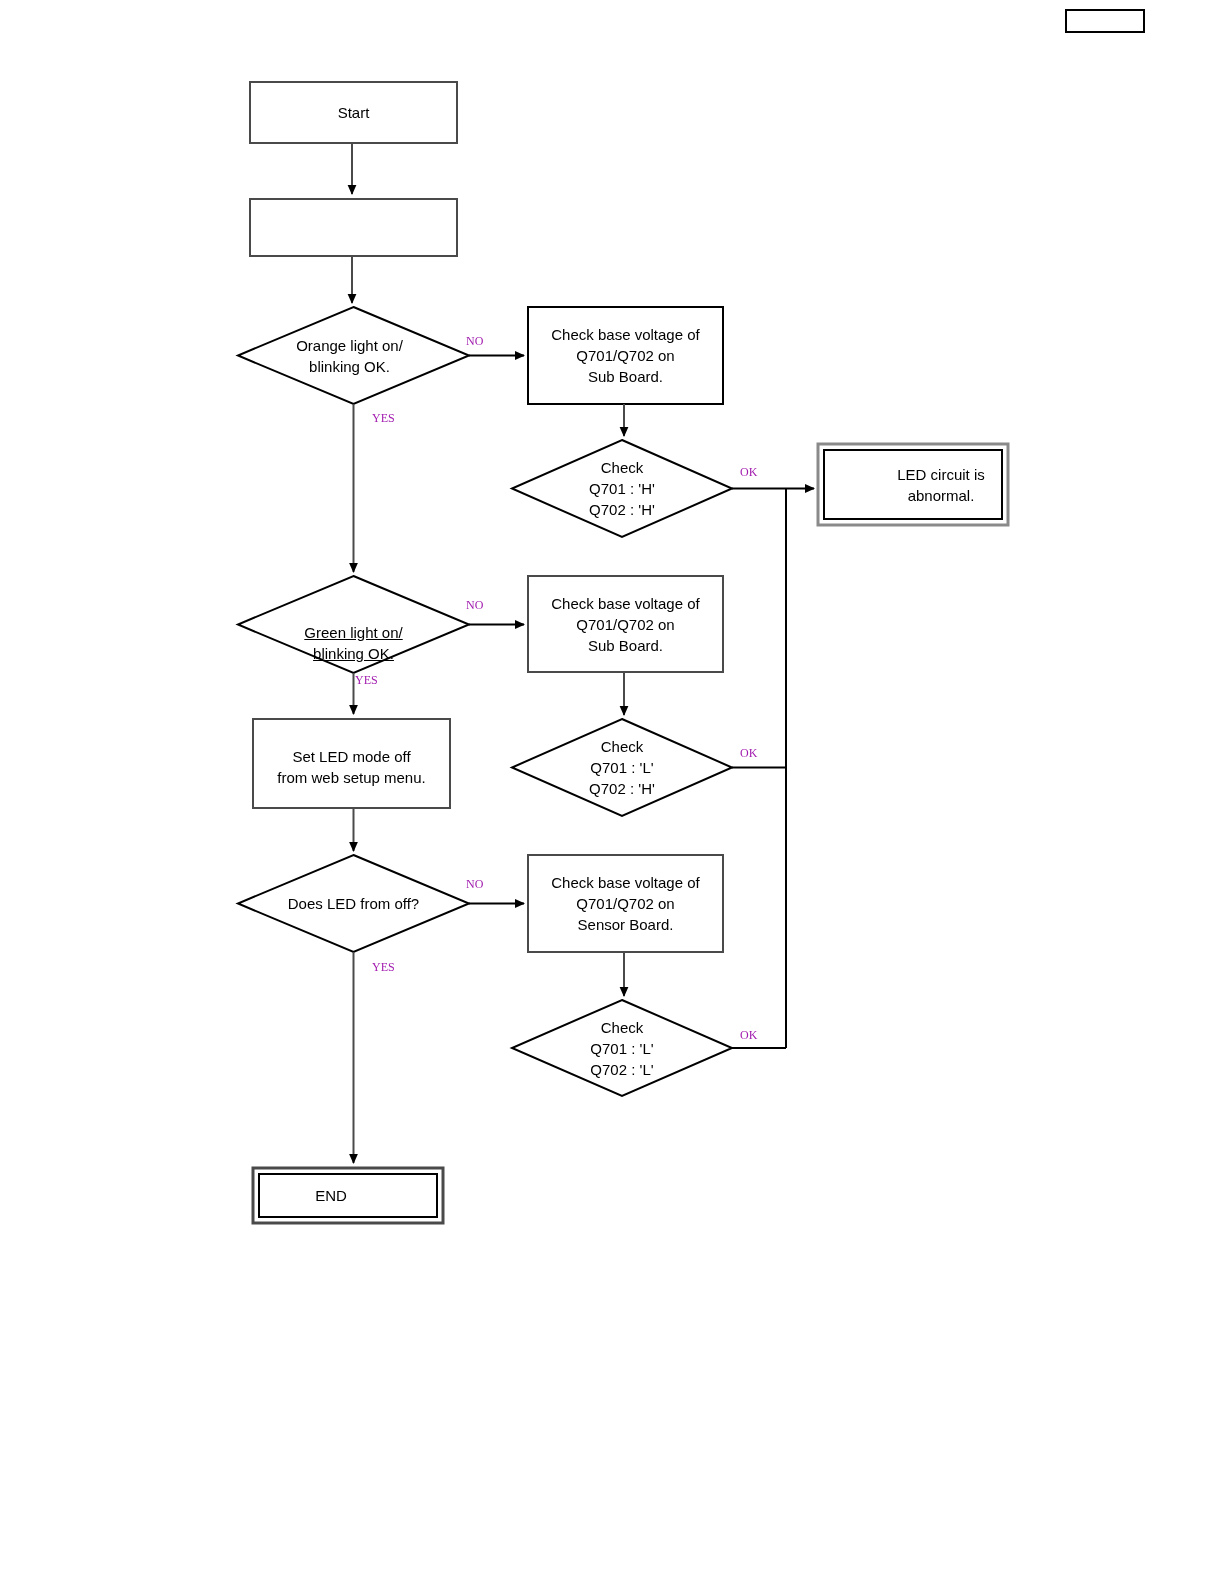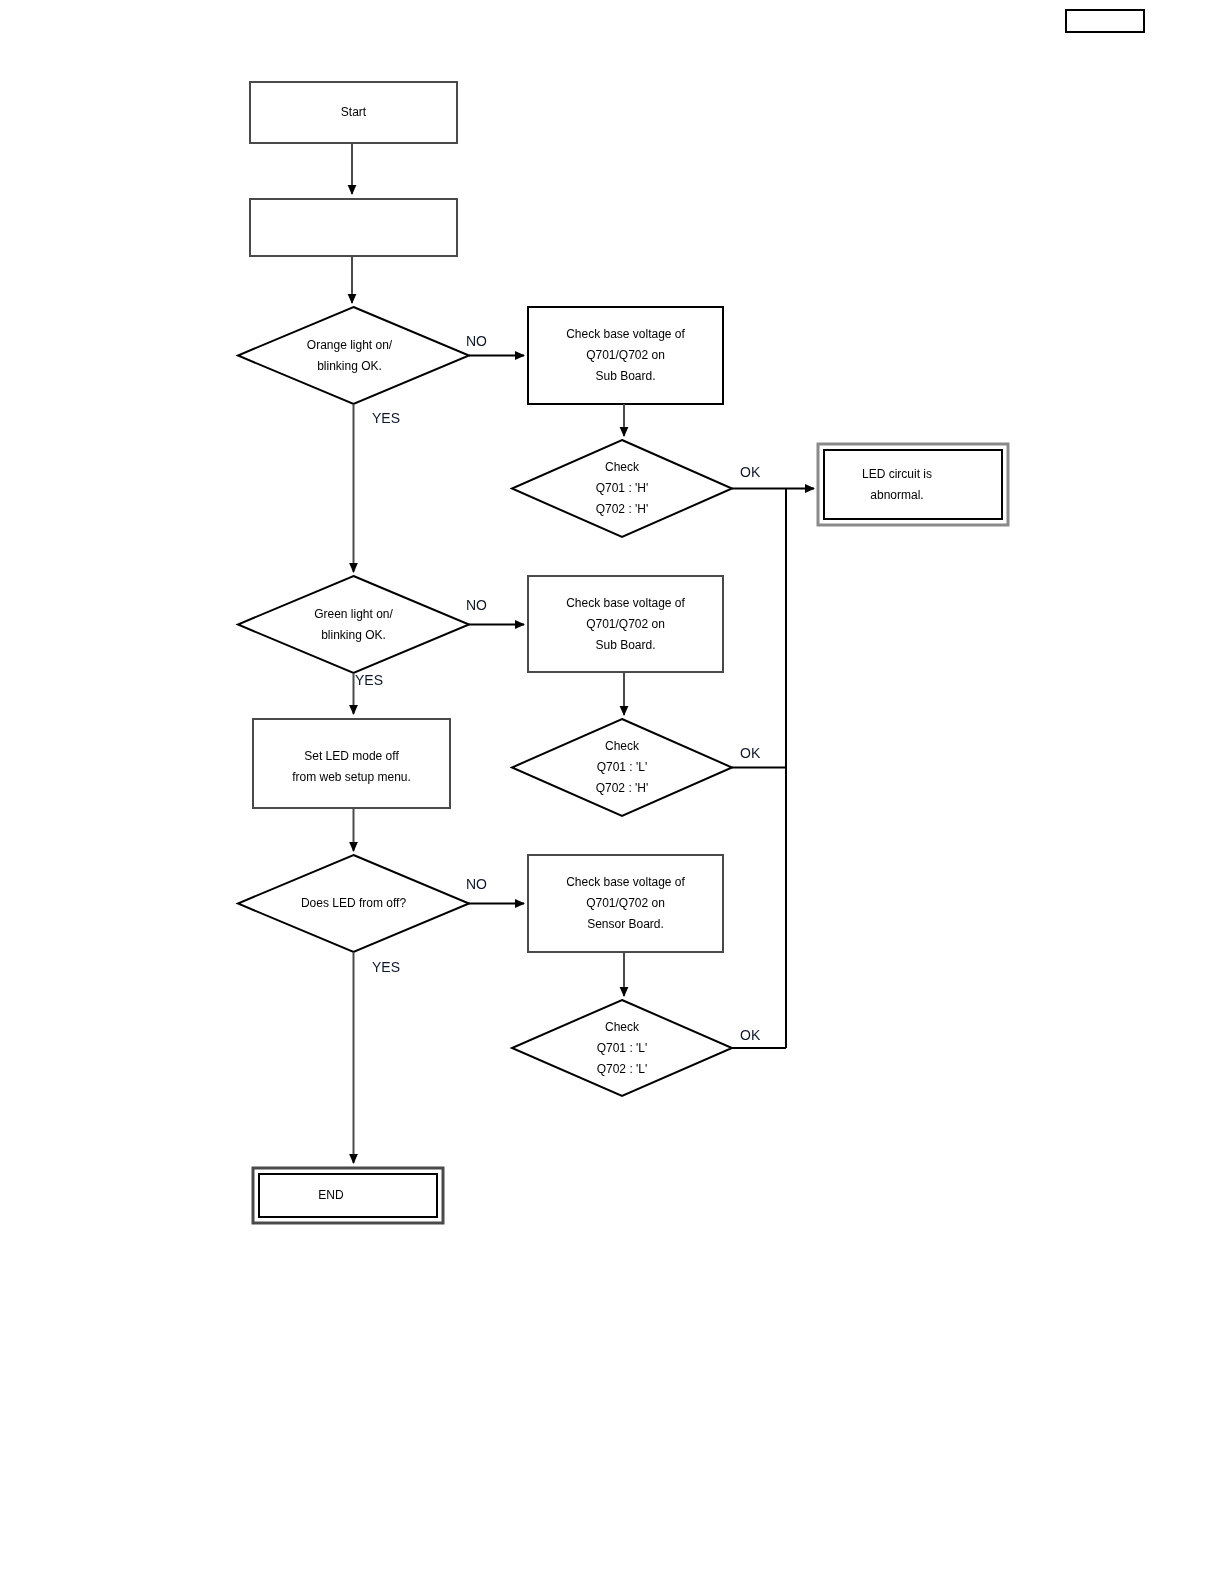"Start" .node-text { font-size: 12px -> 15px }
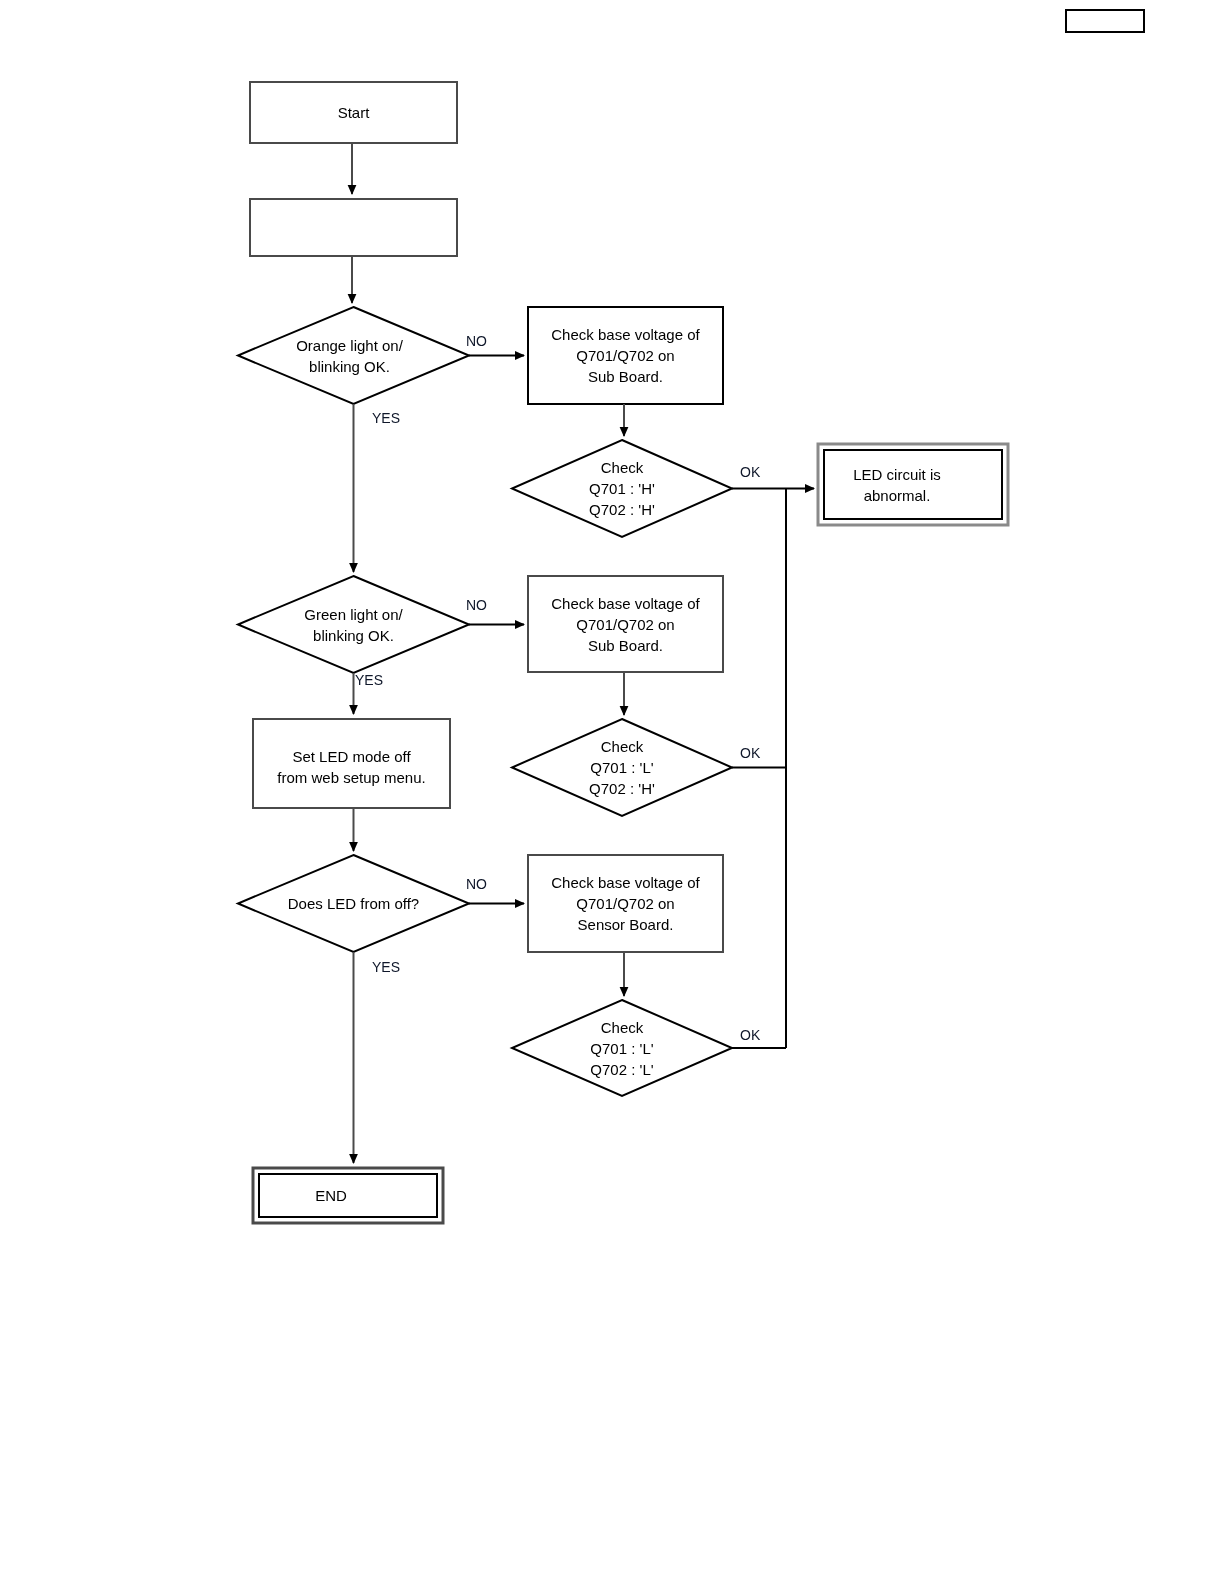"NO" .edge-label { color: #0f172a -> #a21caf; font-family: none -> Liberation Serif, serif; font-size: 14px -> 12px }
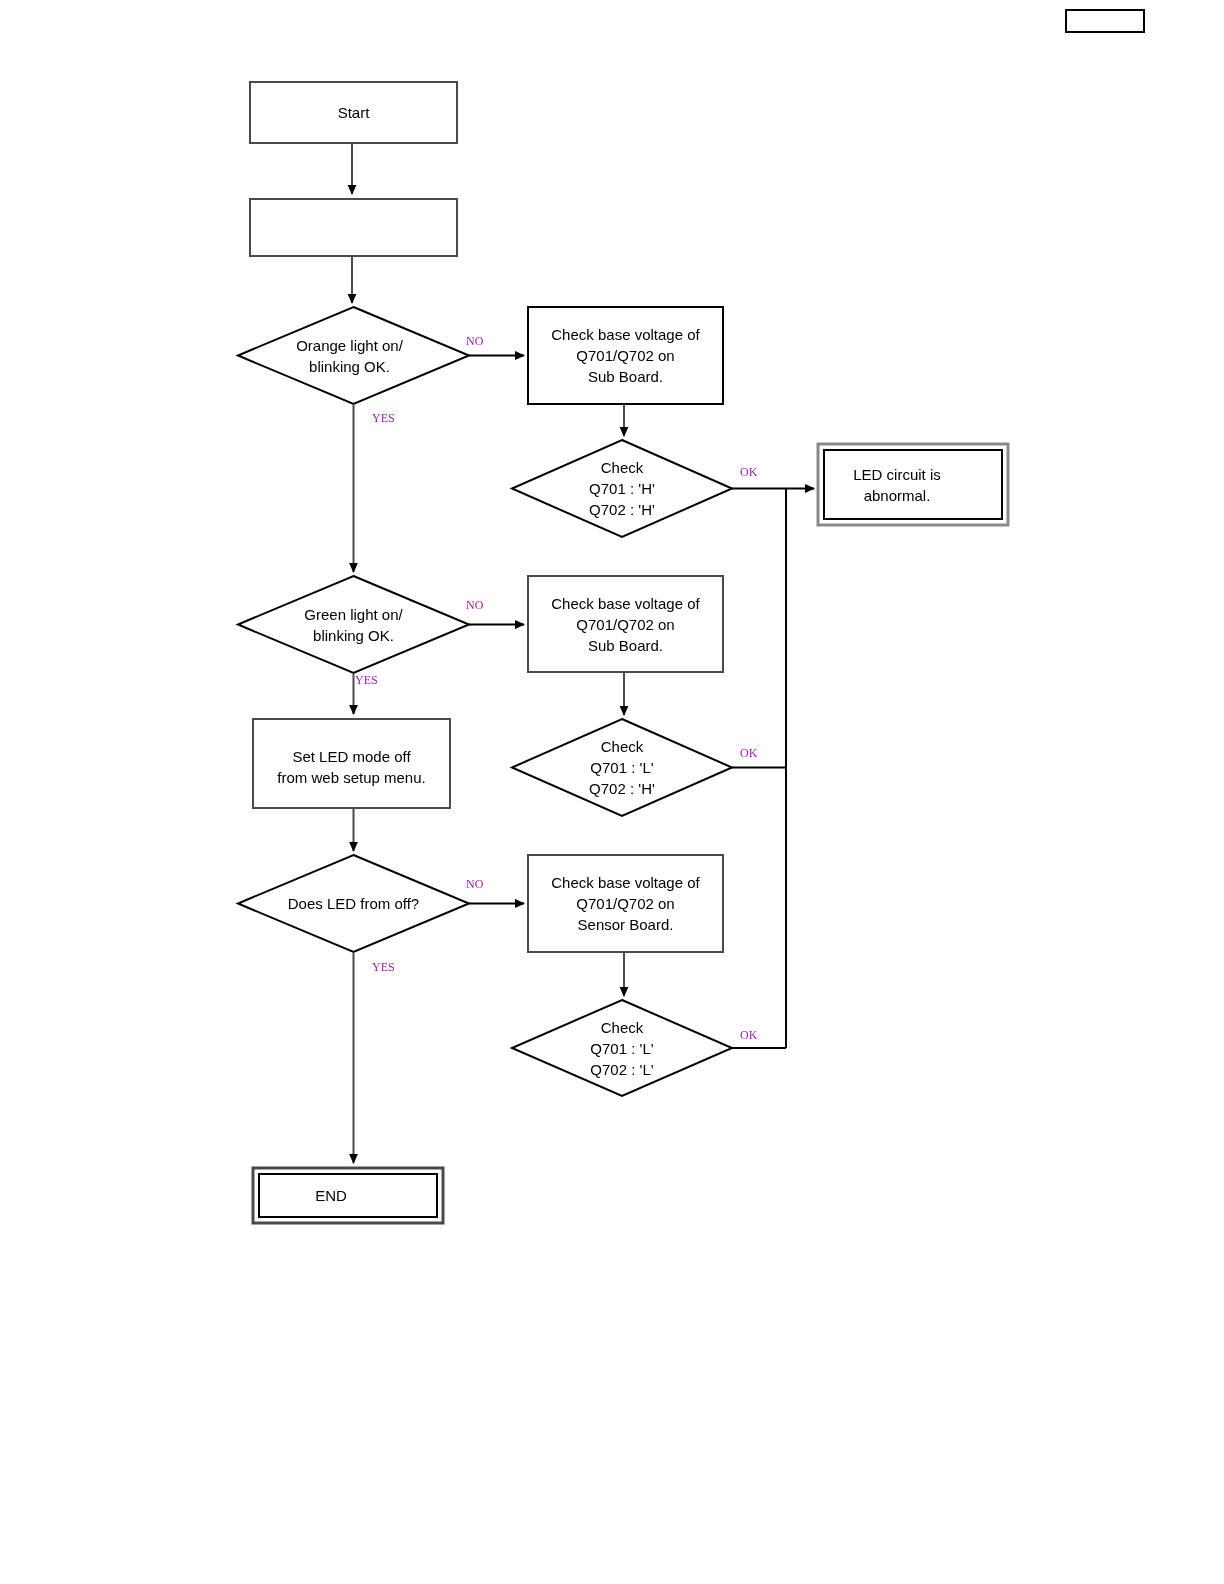"LED circuit is" div.node-text { padding-left: none -> 44px }
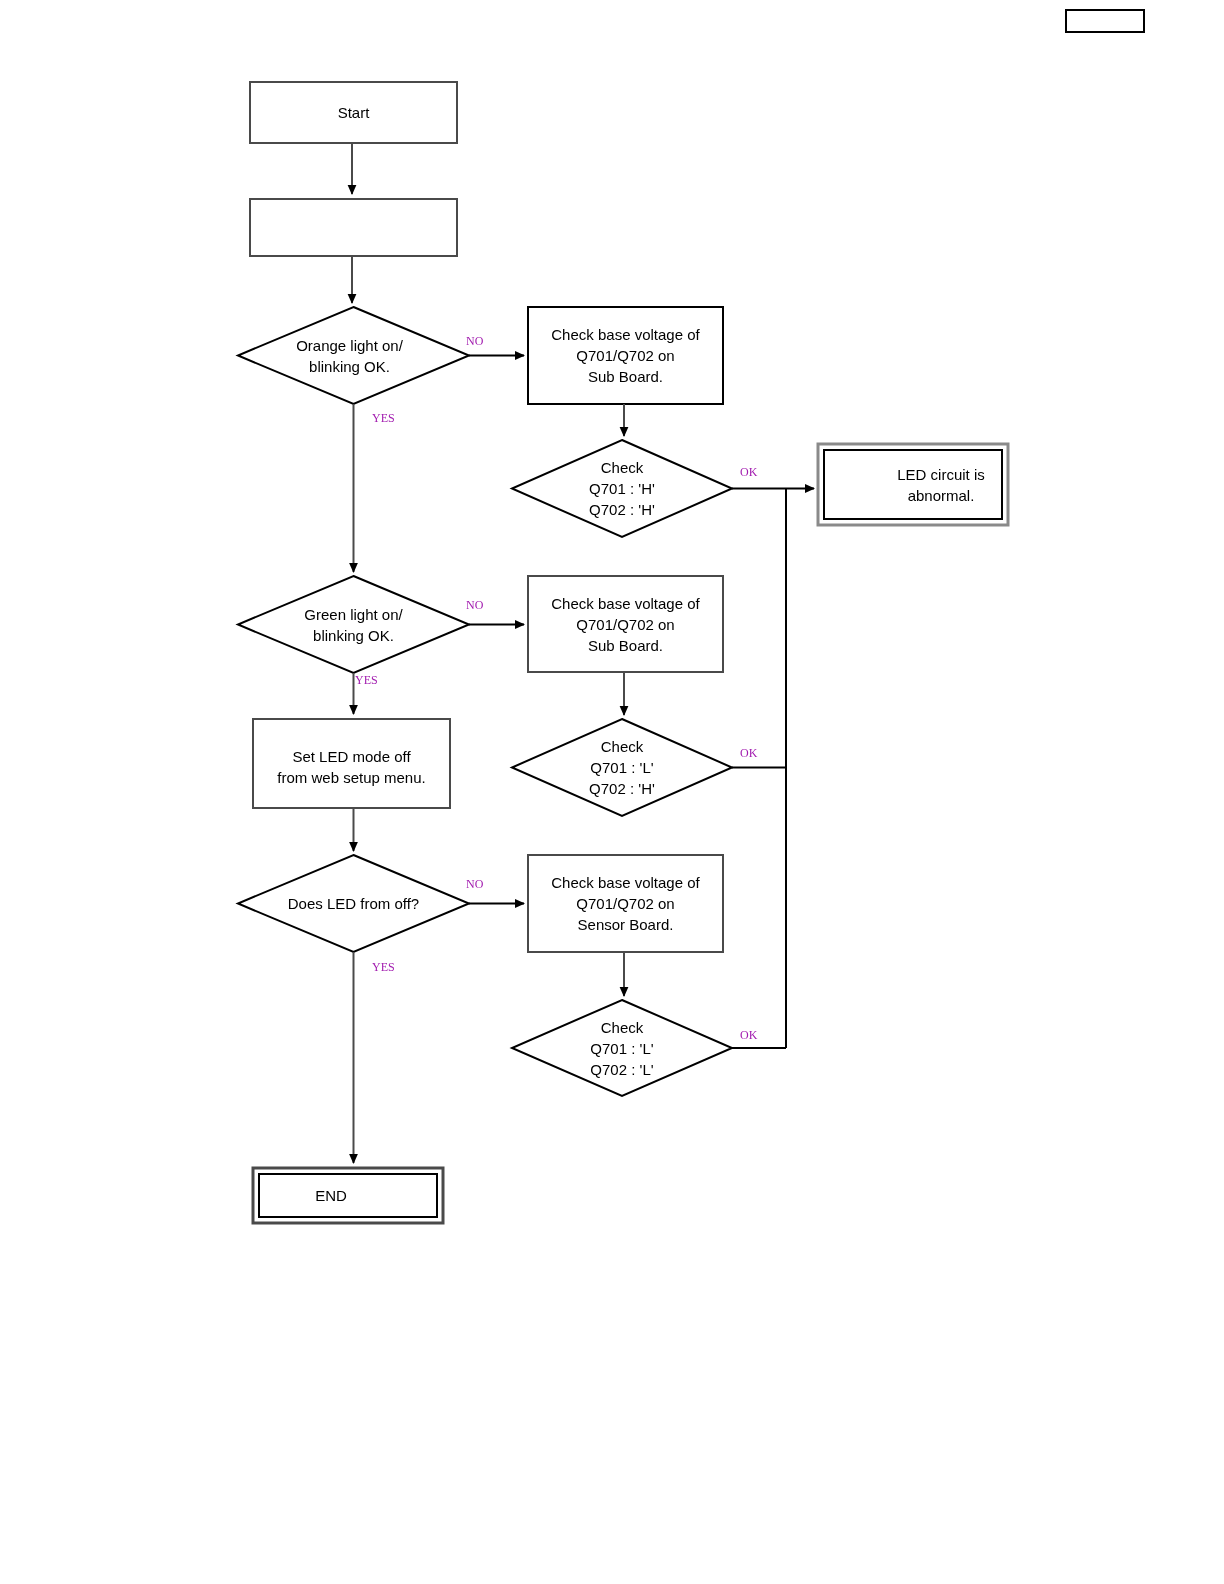"Green light on/" div.node-text { text-decoration: none -> underline; top: 582px -> 600px }
